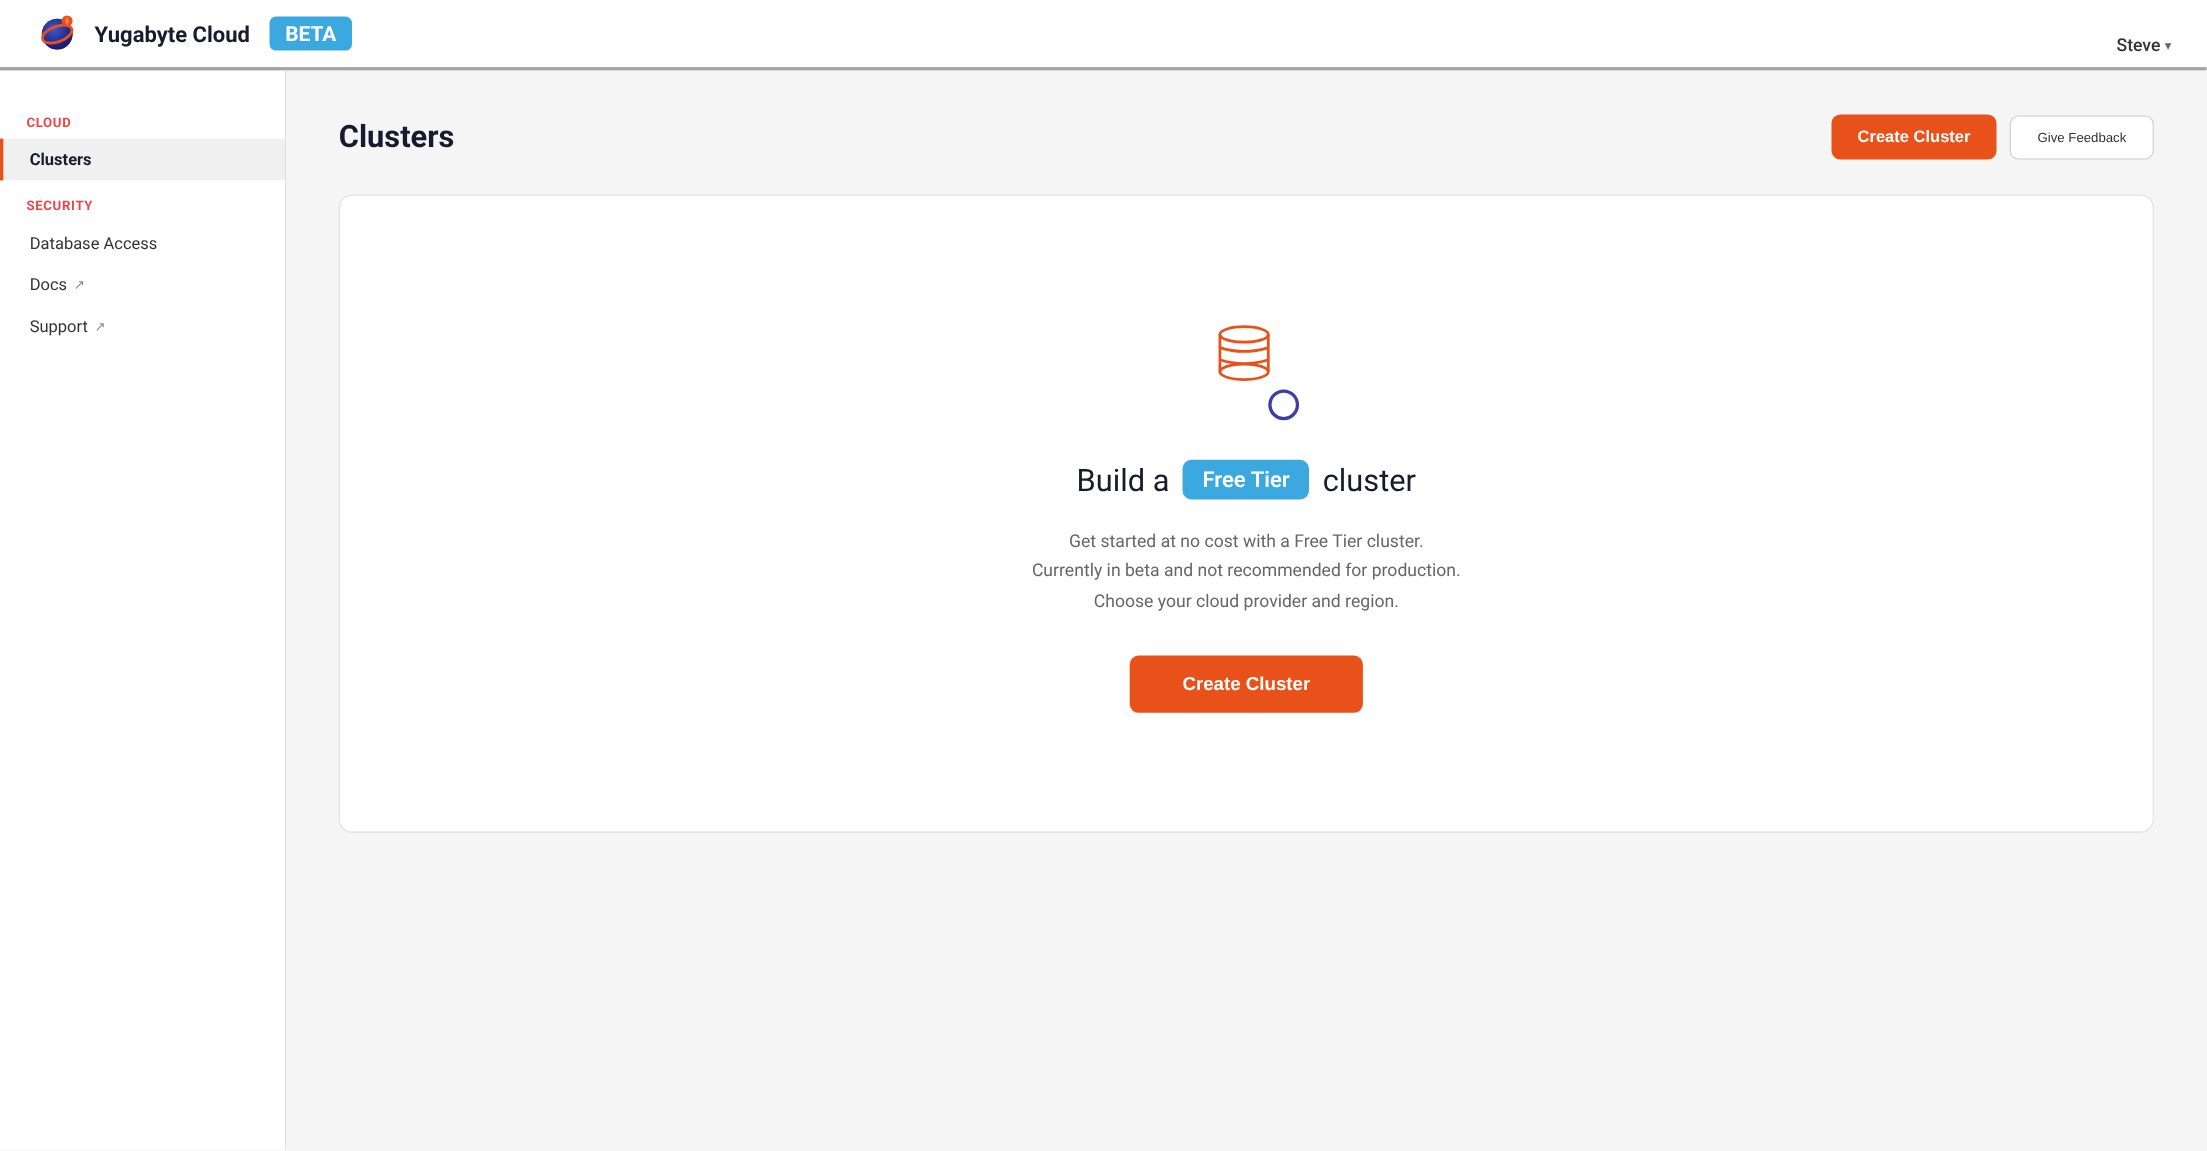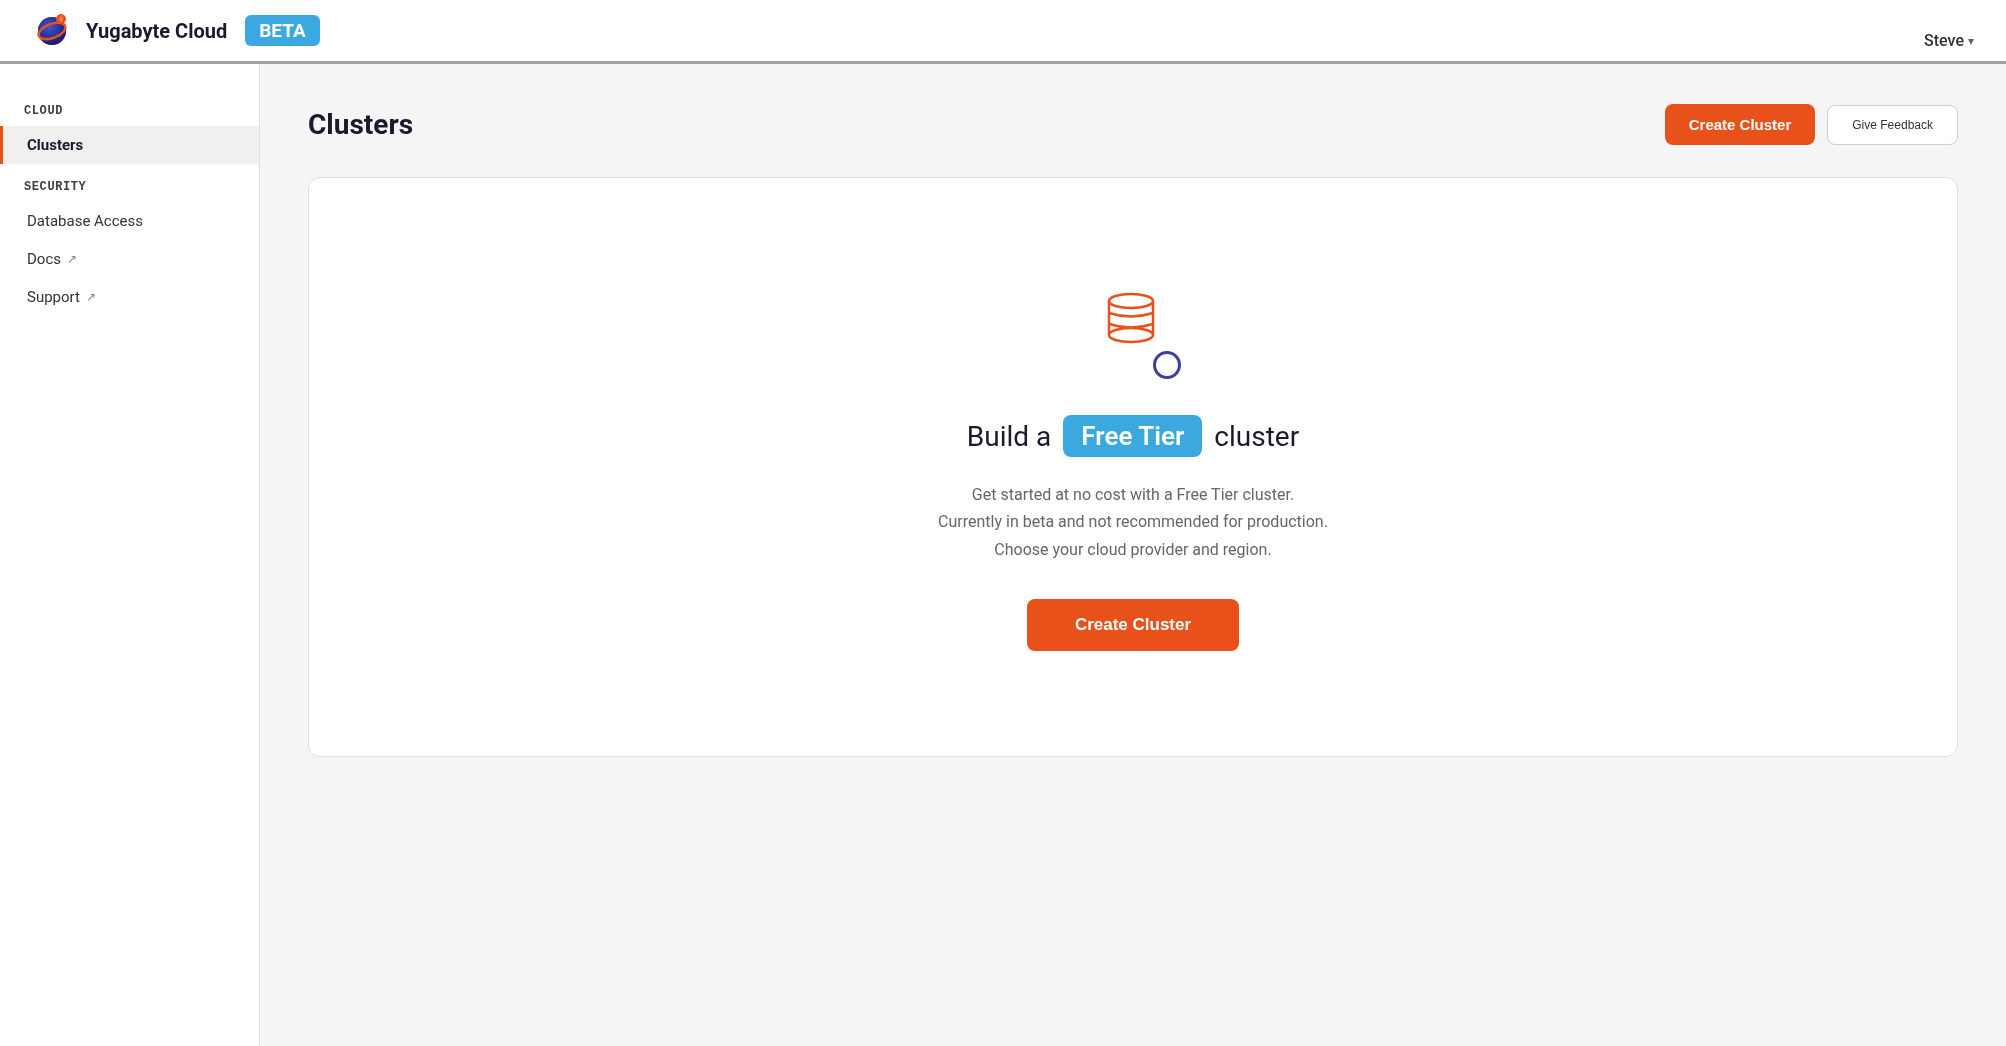"CLOUD" .sidebar-section-label { color: #404040 -> #ef4444; font-family: Liberation Mono, monospace -> none }
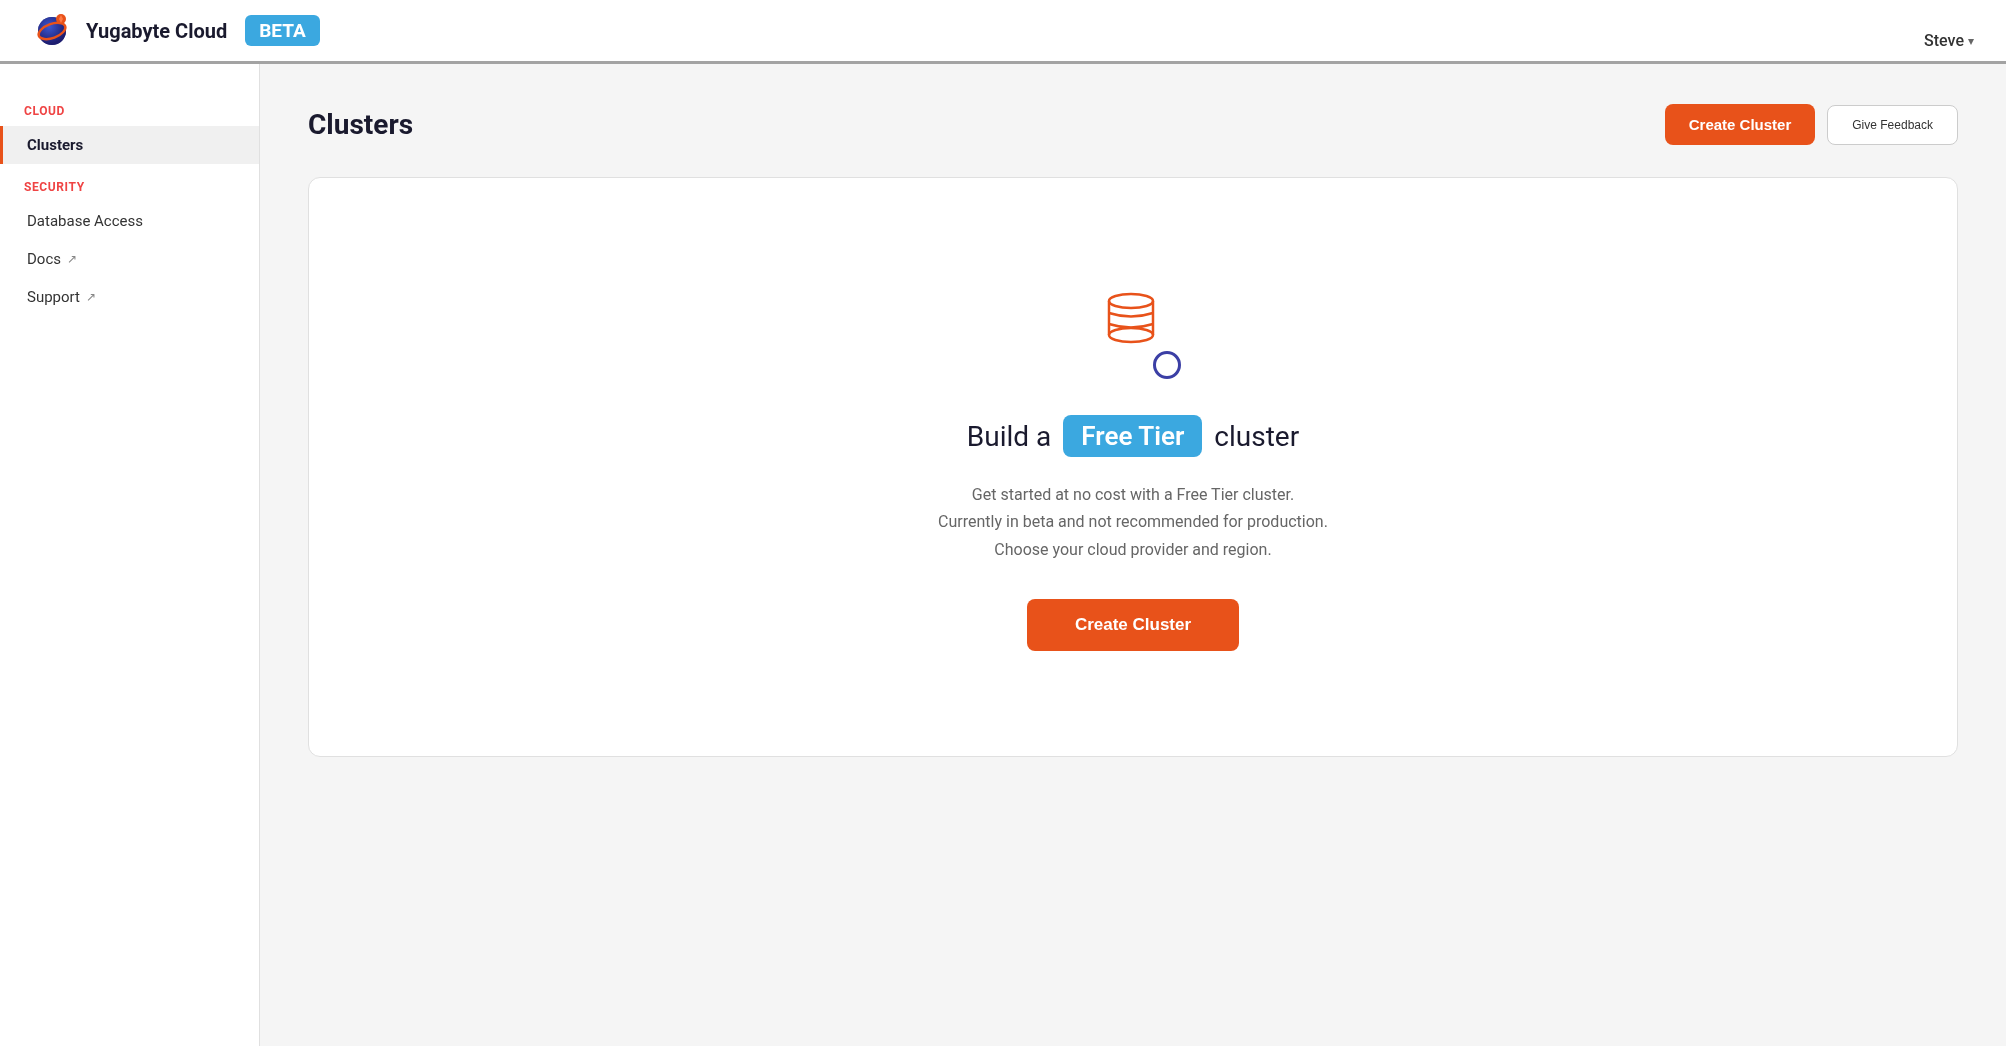"Free Tier" .free-tier-badge { font-size: 26px -> 20px }
